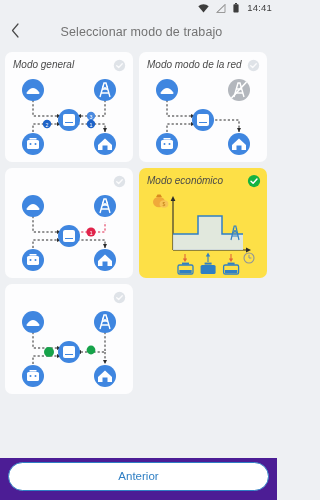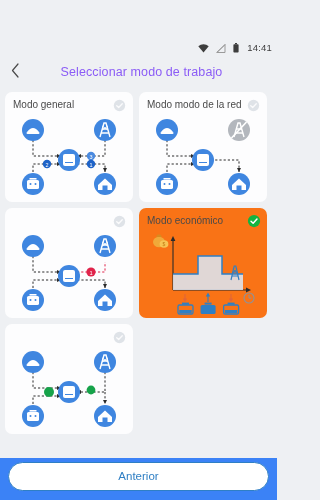"14:41" .statusbar { margin-top: 40px -> none }
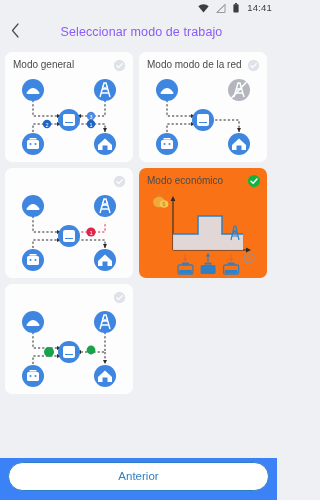"Seleccionar modo de trabajo" .appbar-title { color: #8b5cf6 -> #737373 }
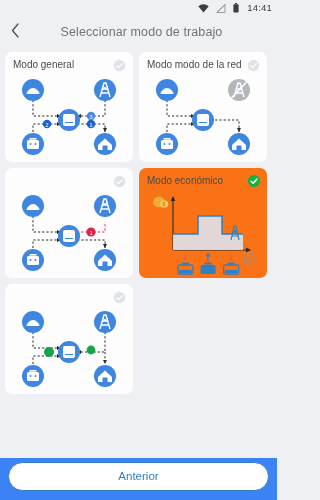"Modo general" .card-title { font-style: none -> italic }
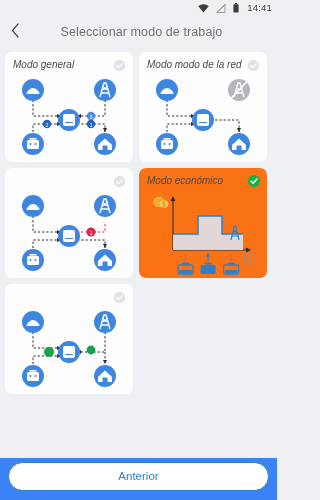"Modo económico" .card.selected { background: #f97316 -> #fde047 }
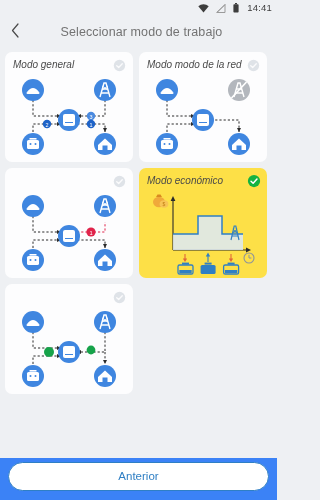"Anterior" .footer { background: #3b82f6 -> #4c1d95 }
